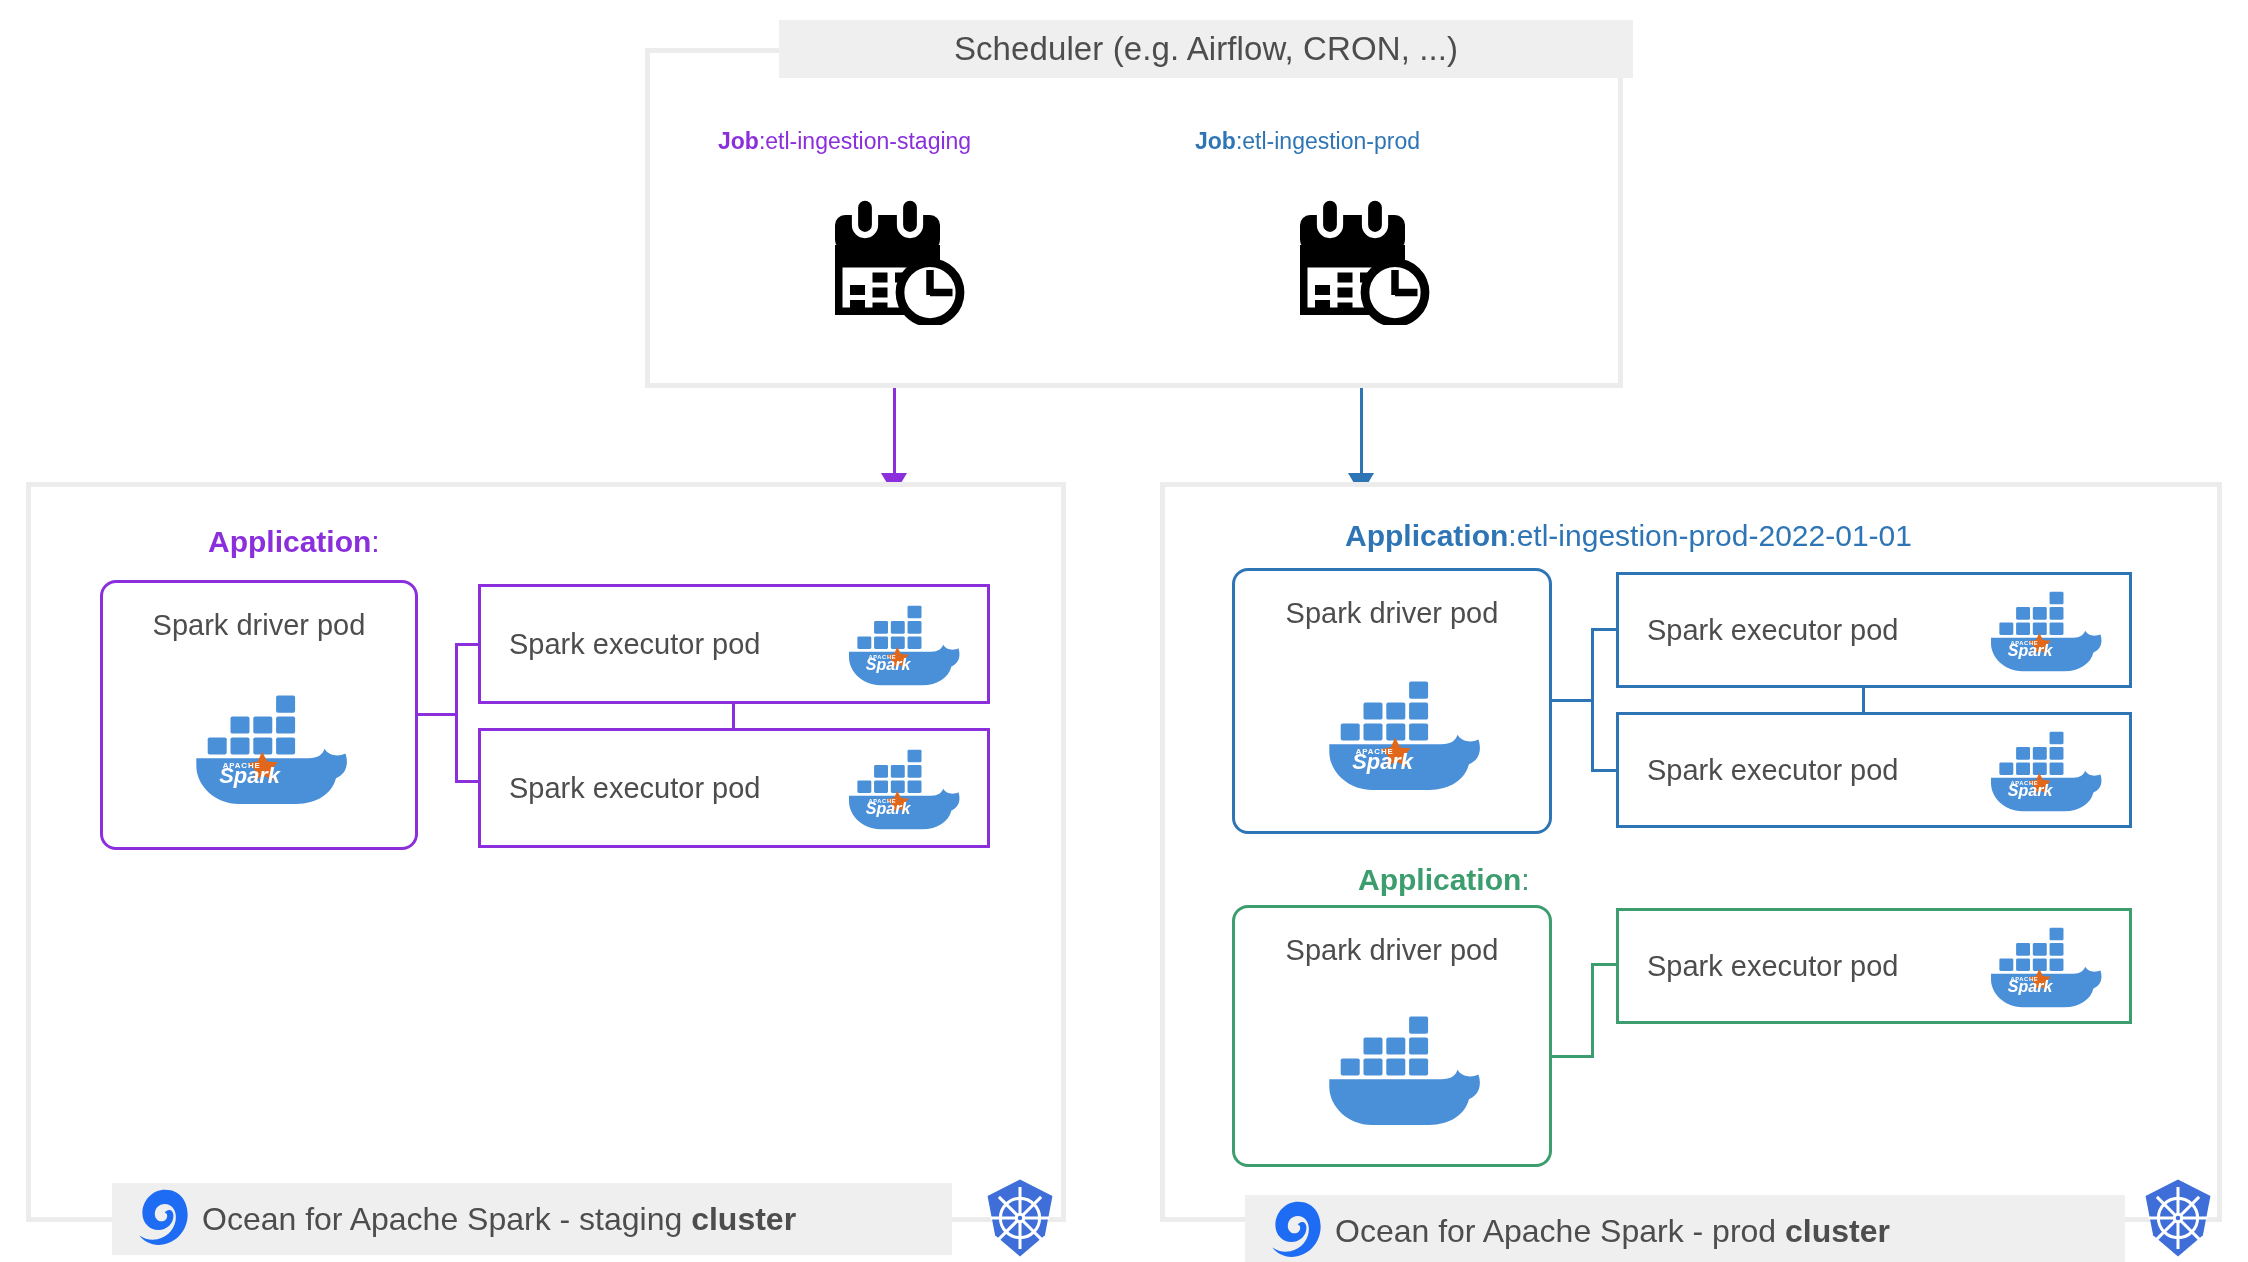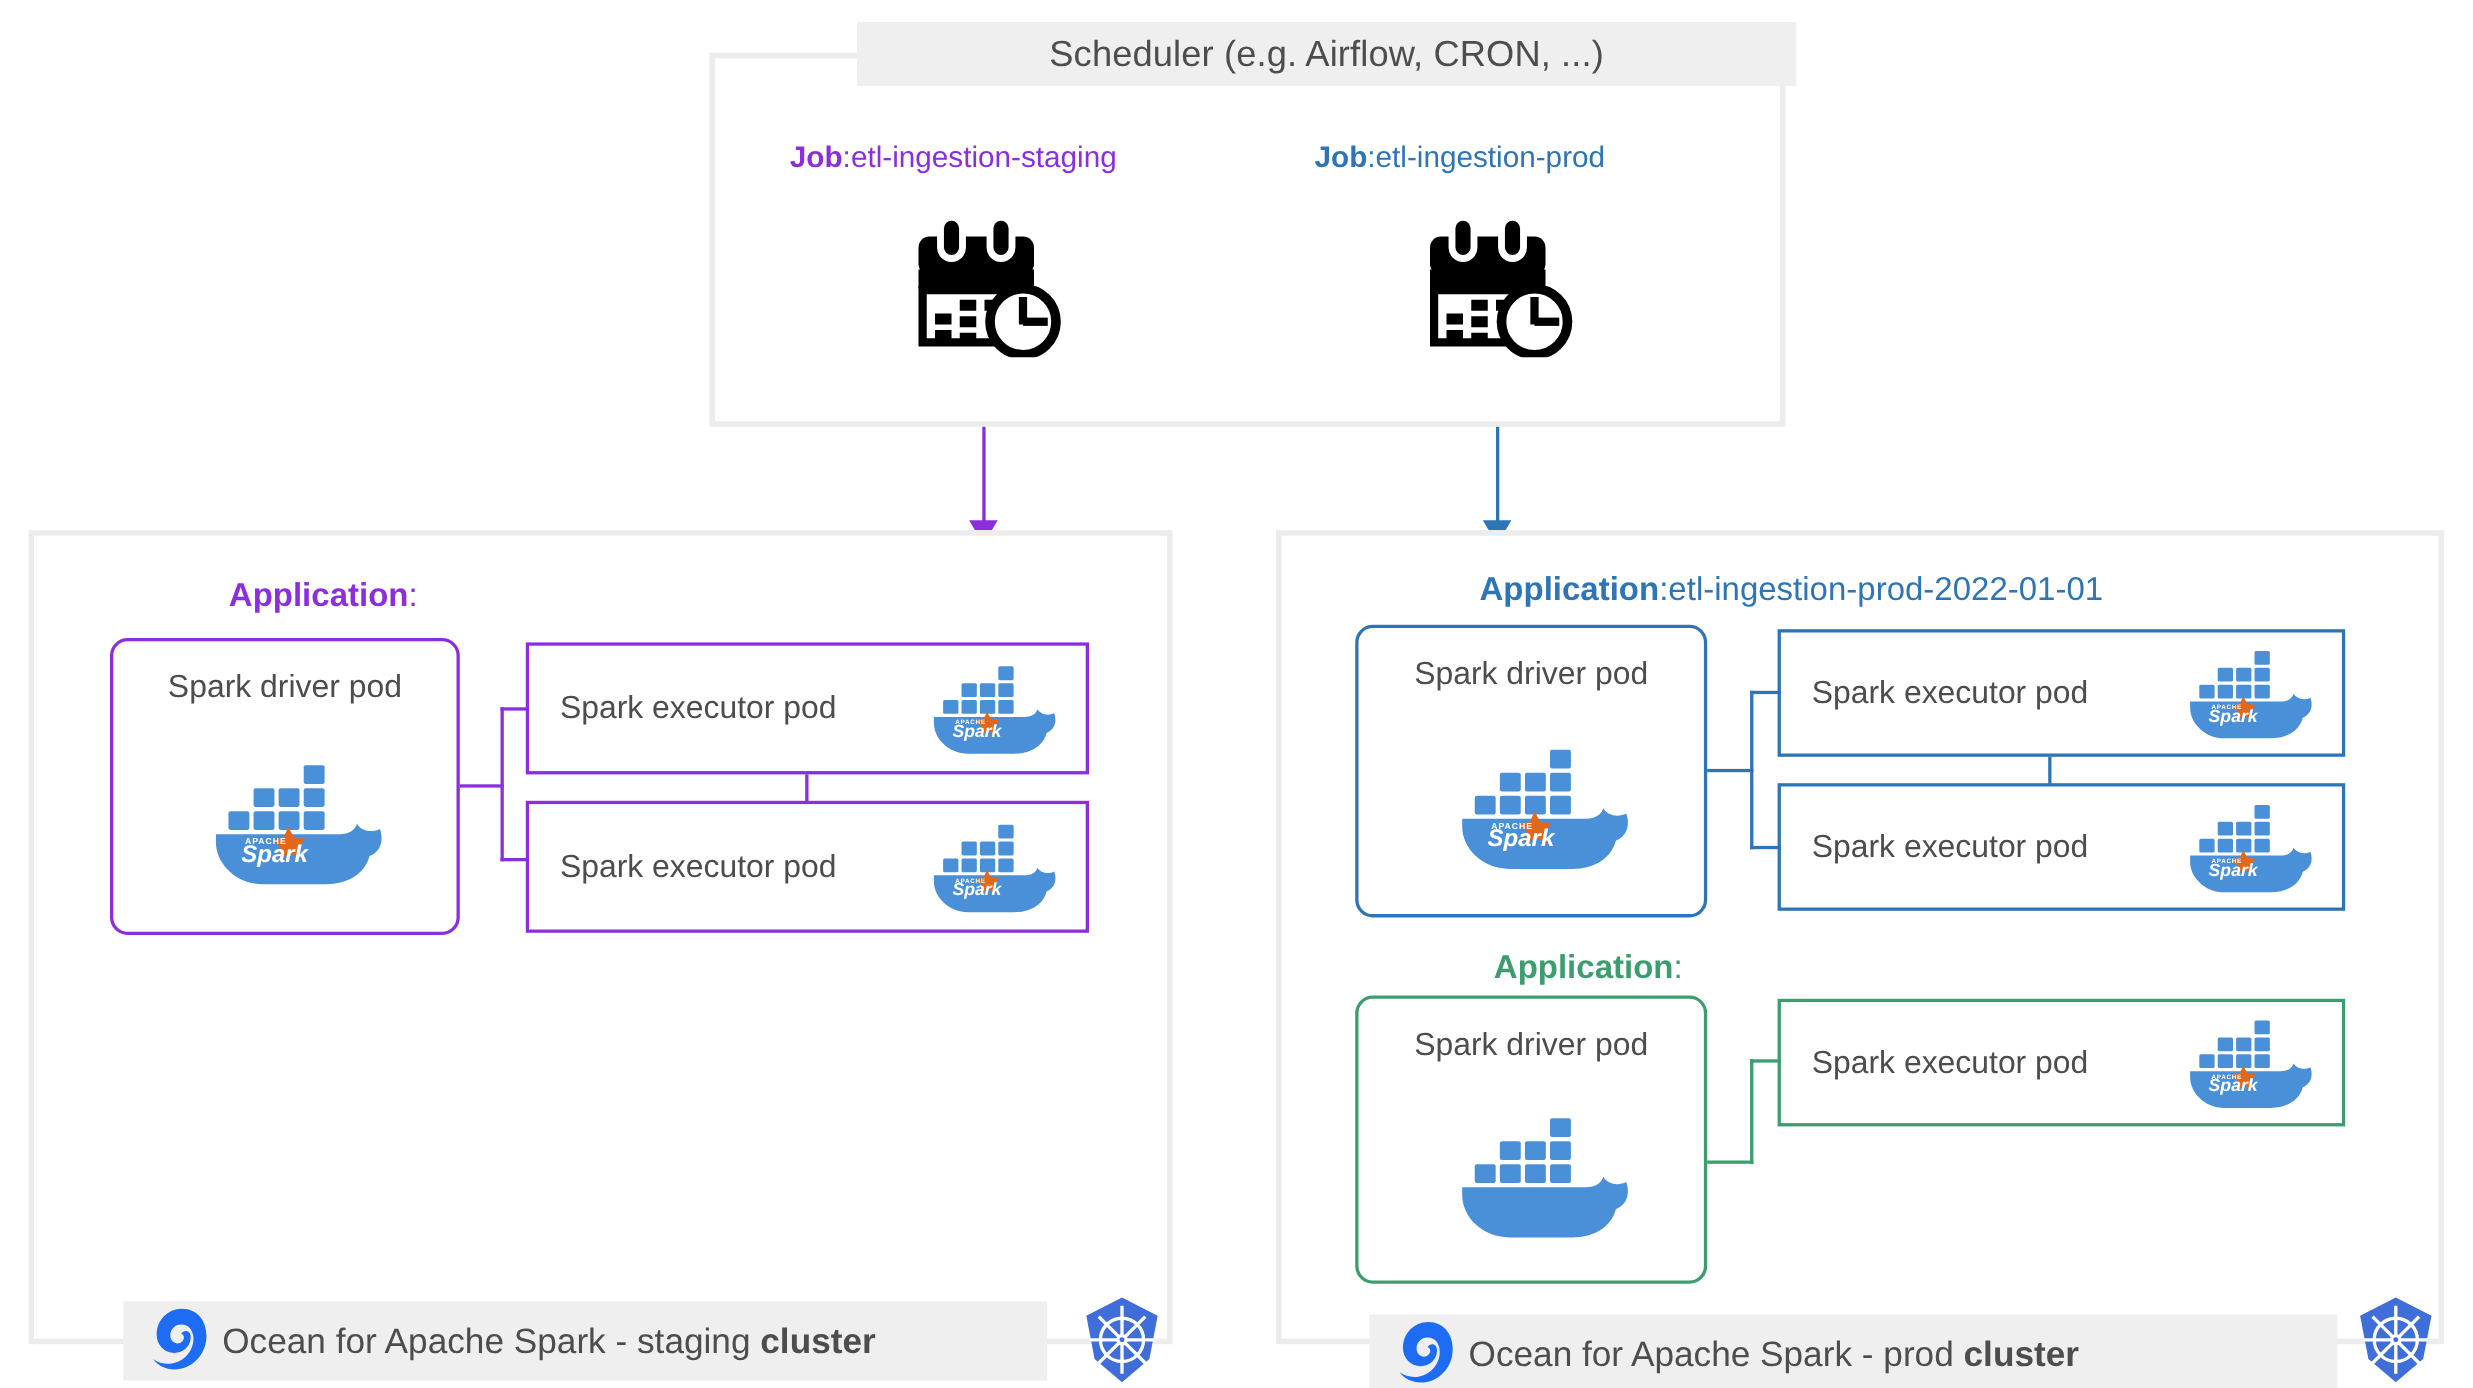"Job" .job-label { font-size: 27px -> 23px }
